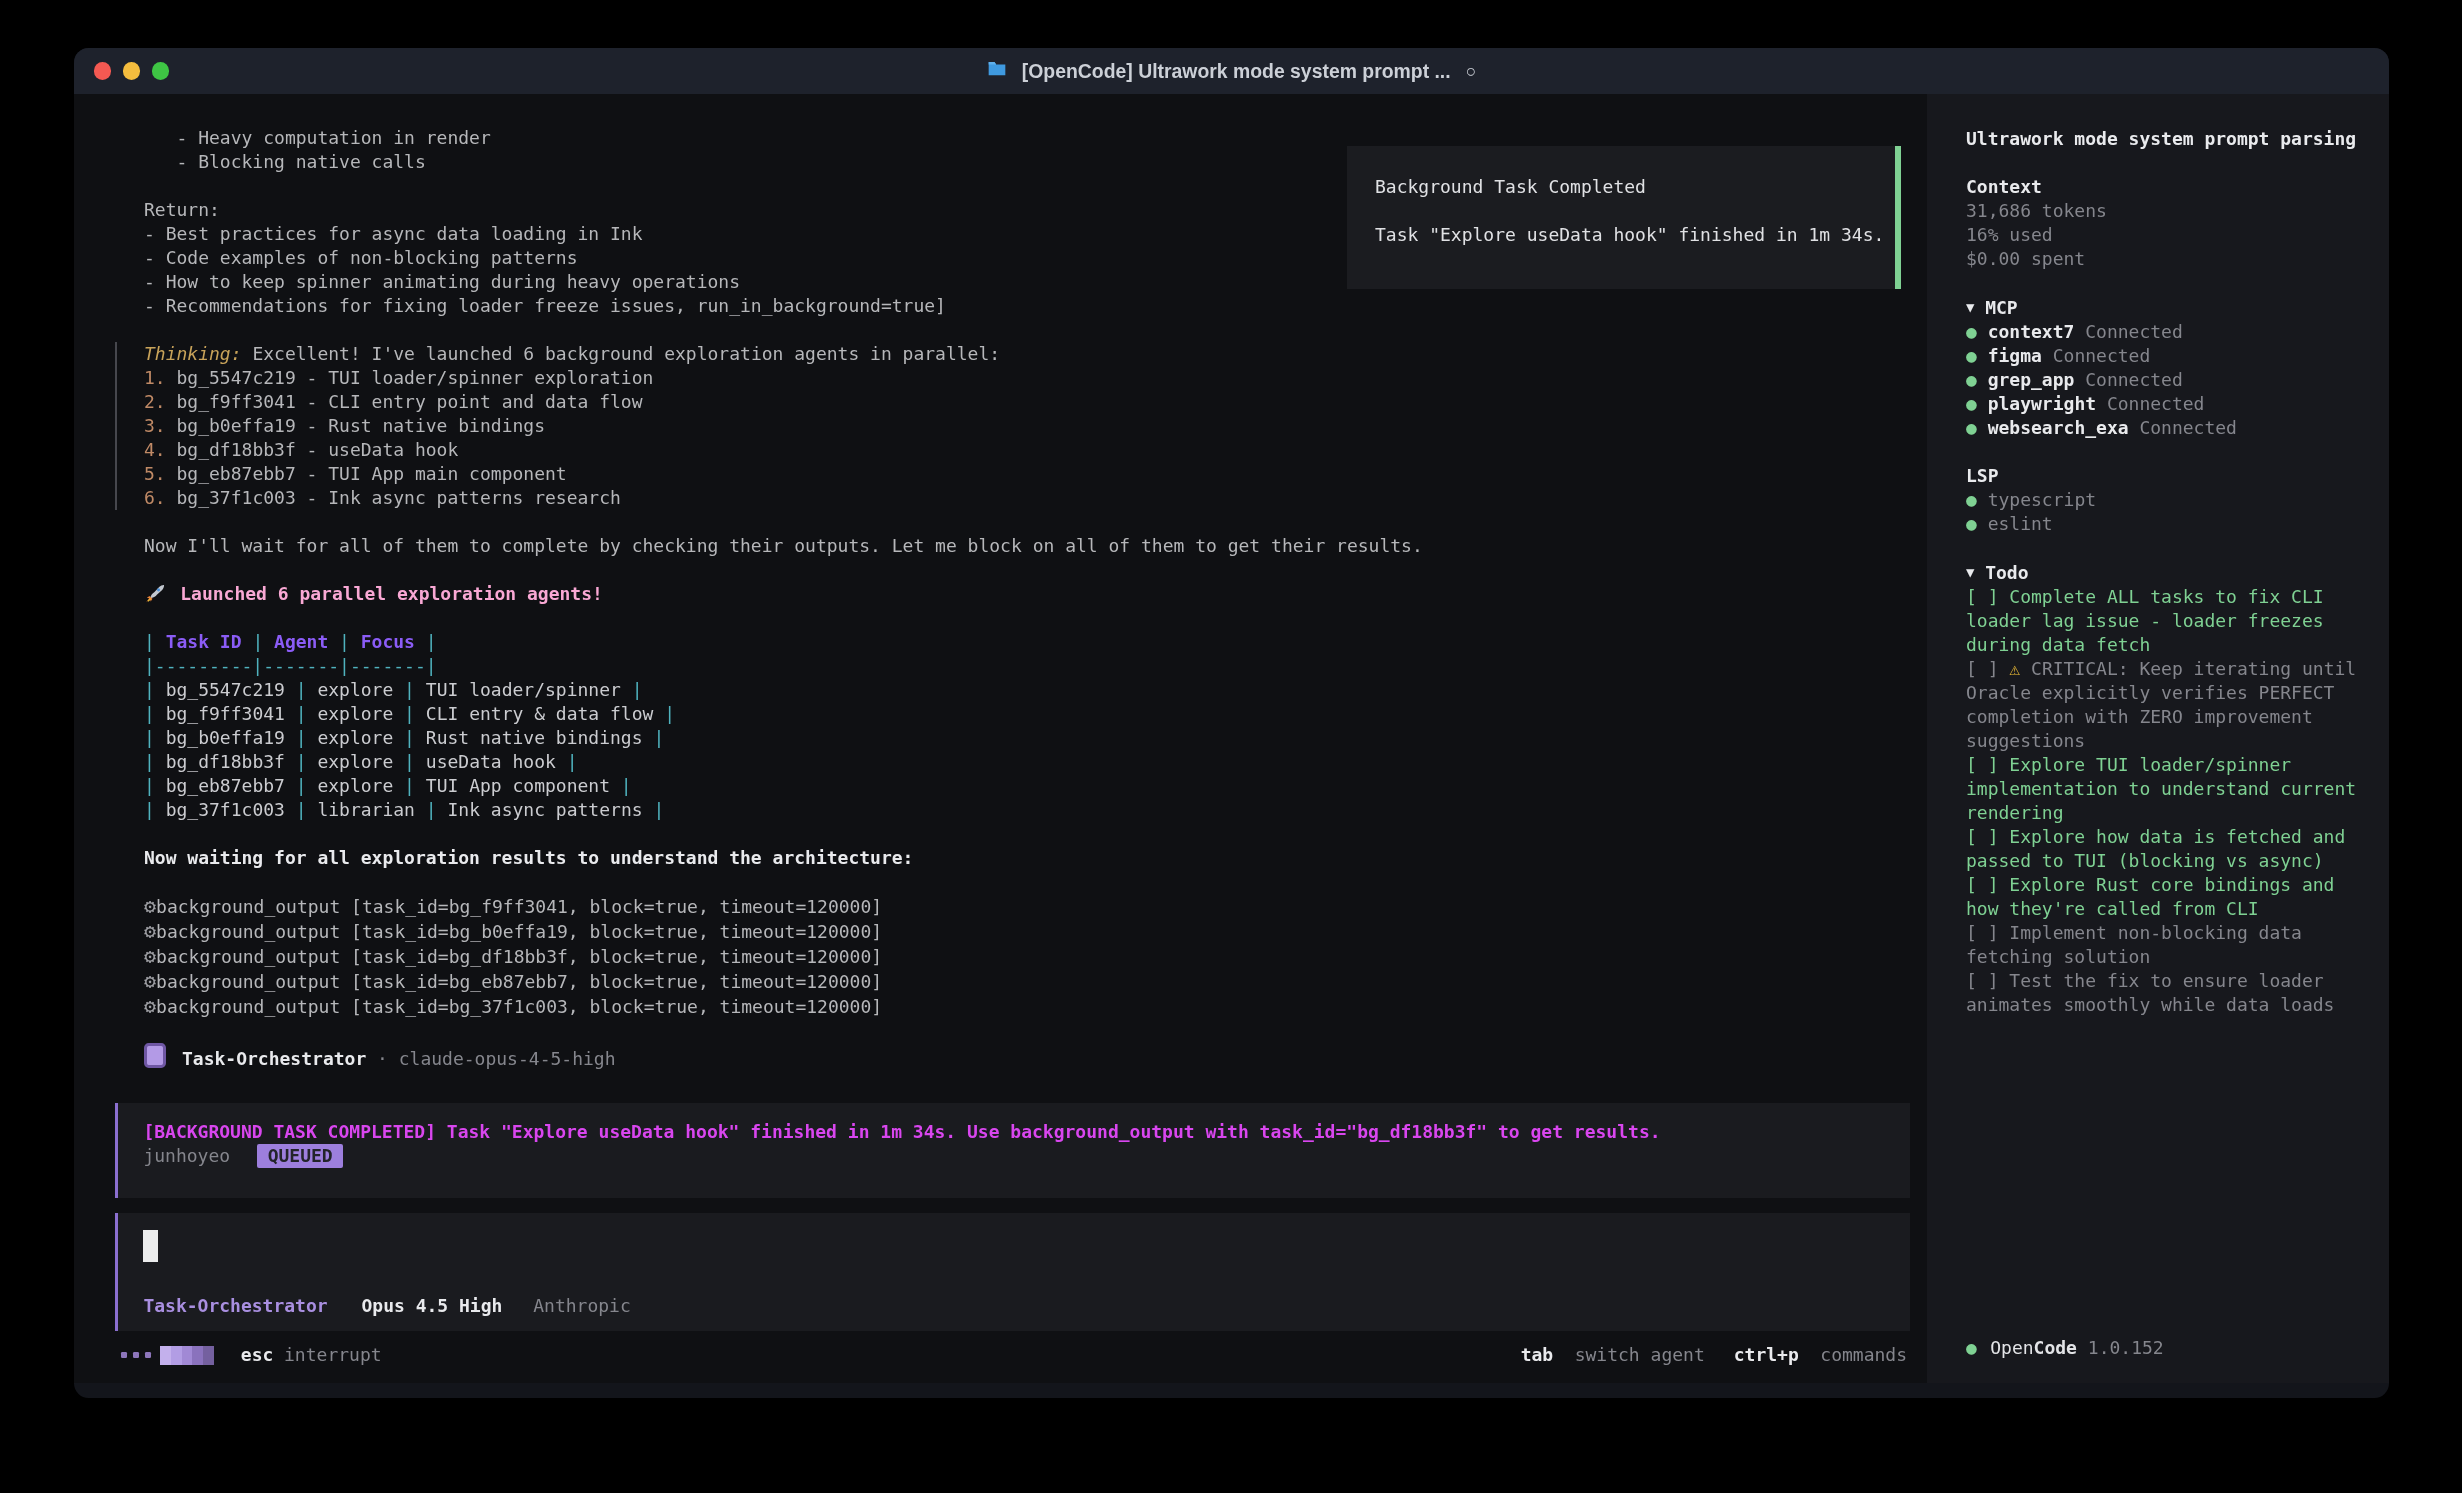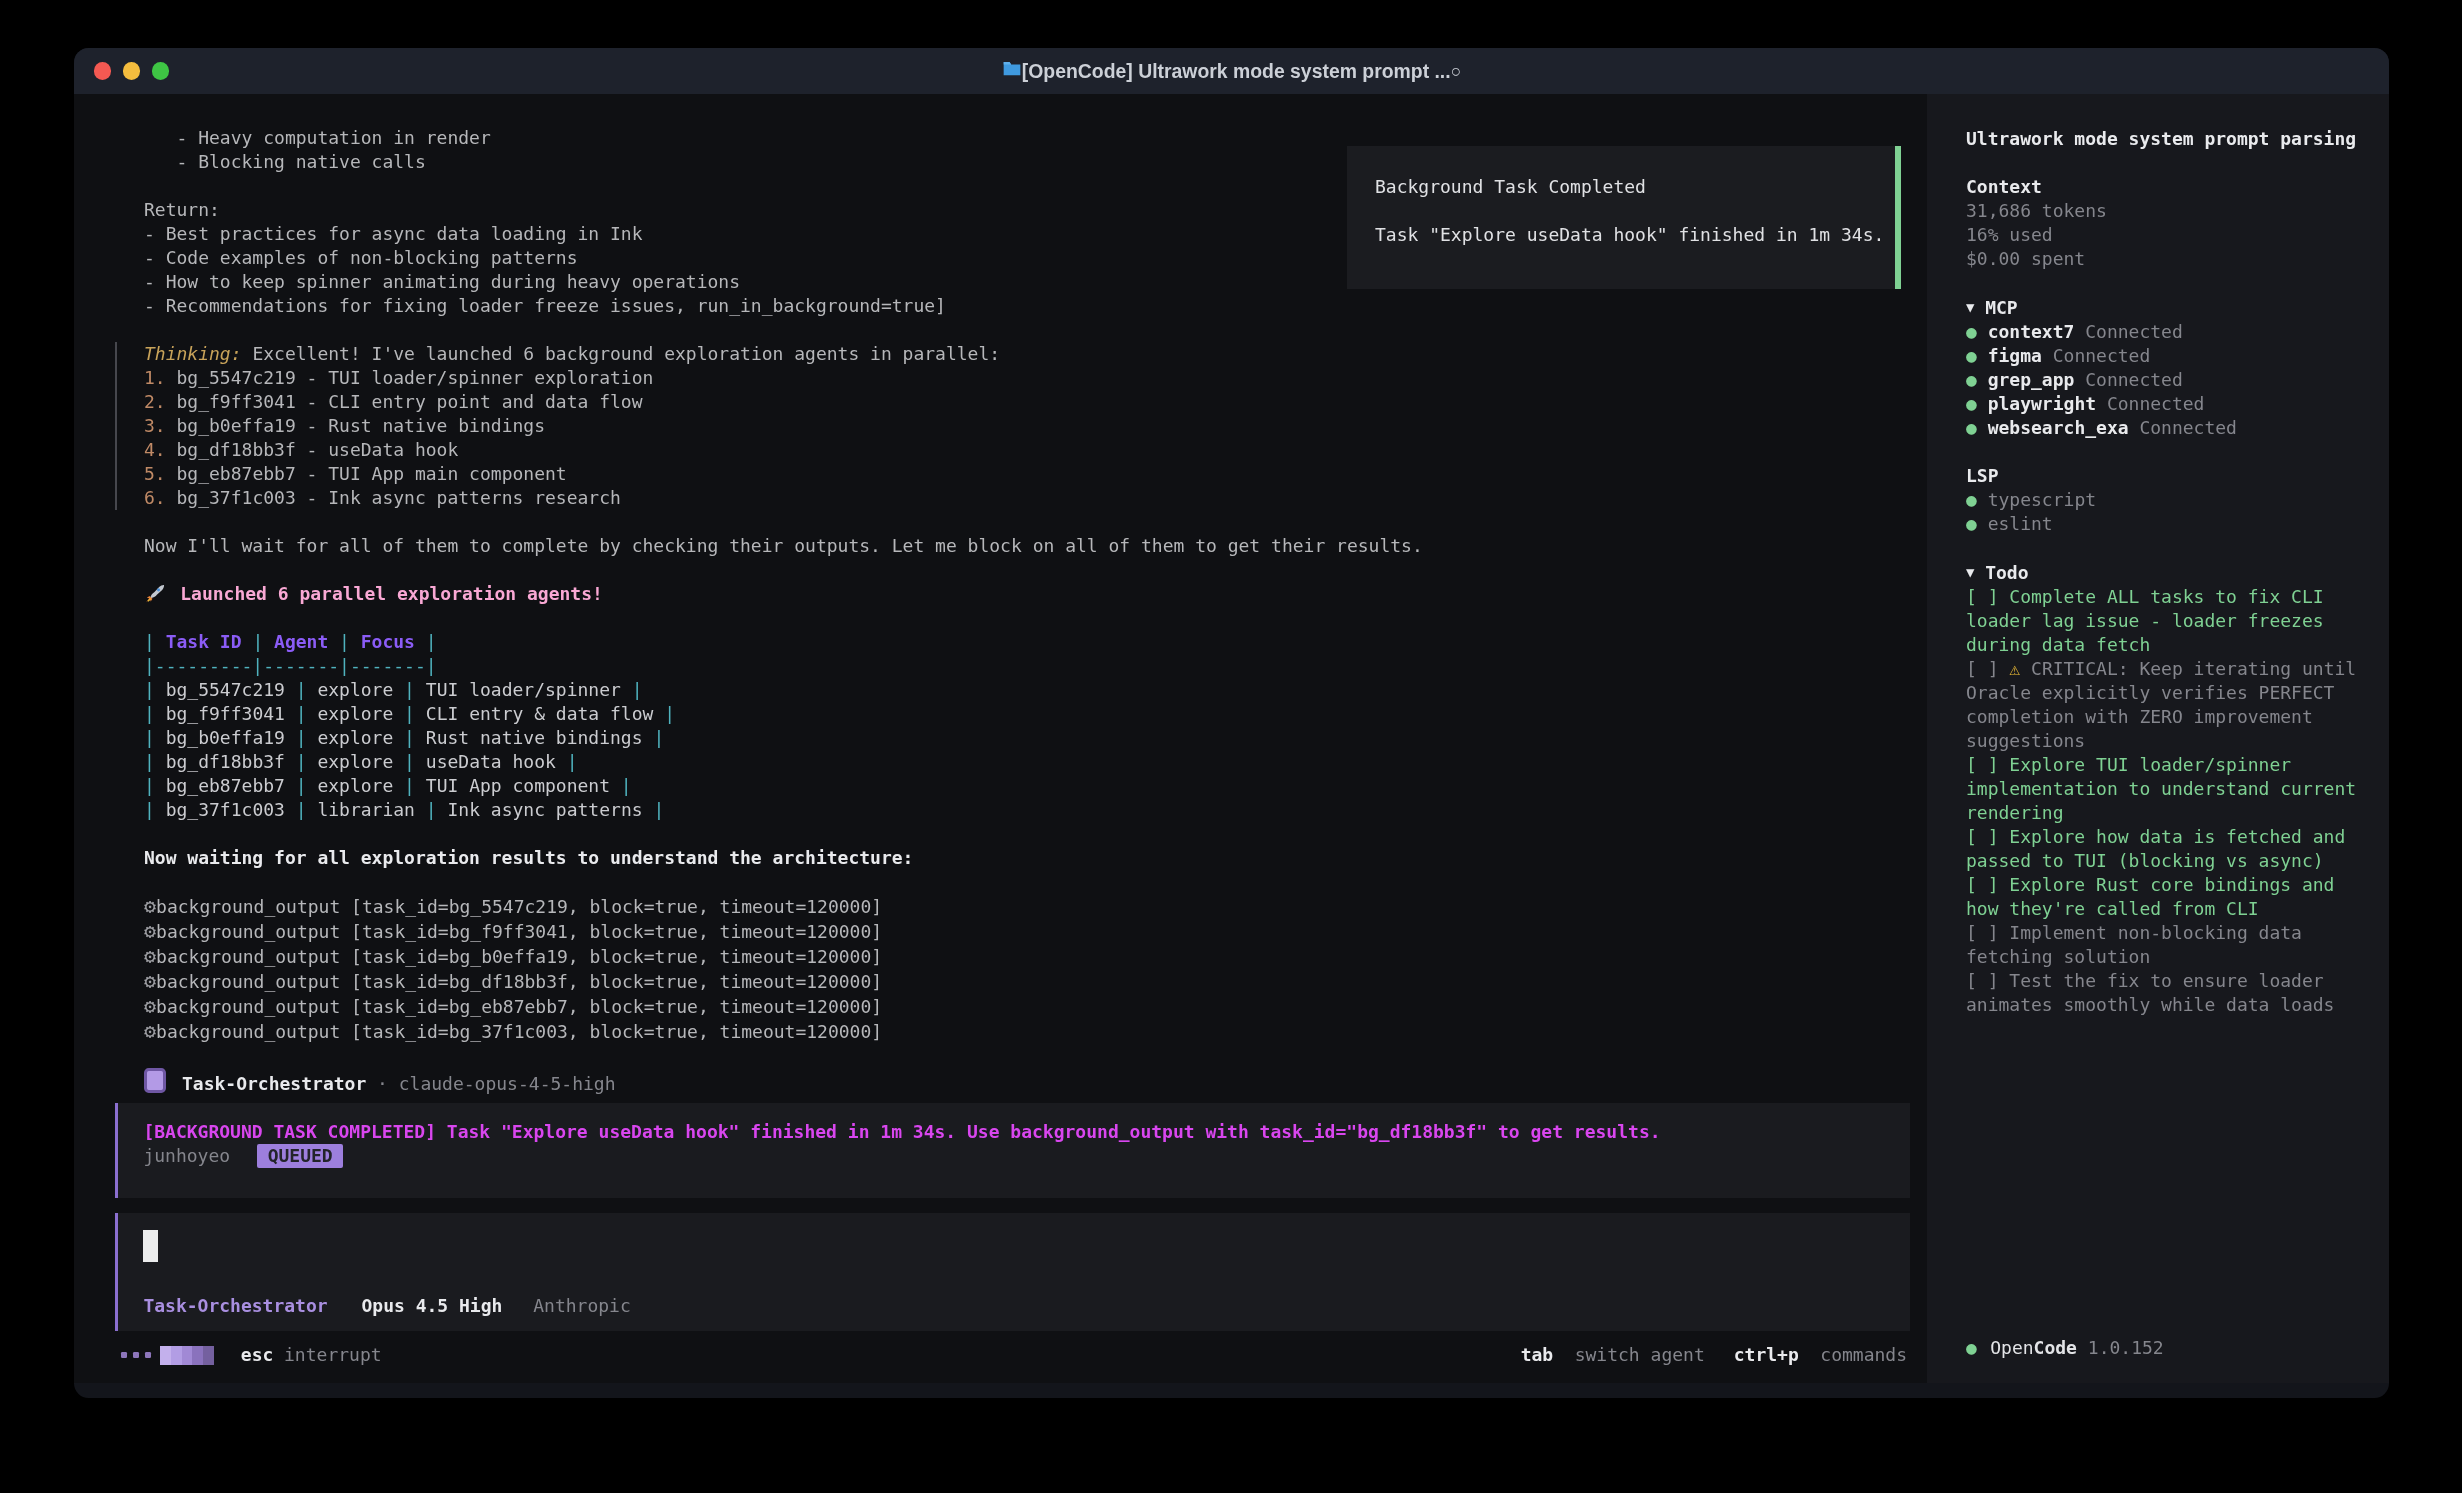"[OpenCode] Ultrawork mode system prompt" .titlewrap { gap: 0 -> 15px }
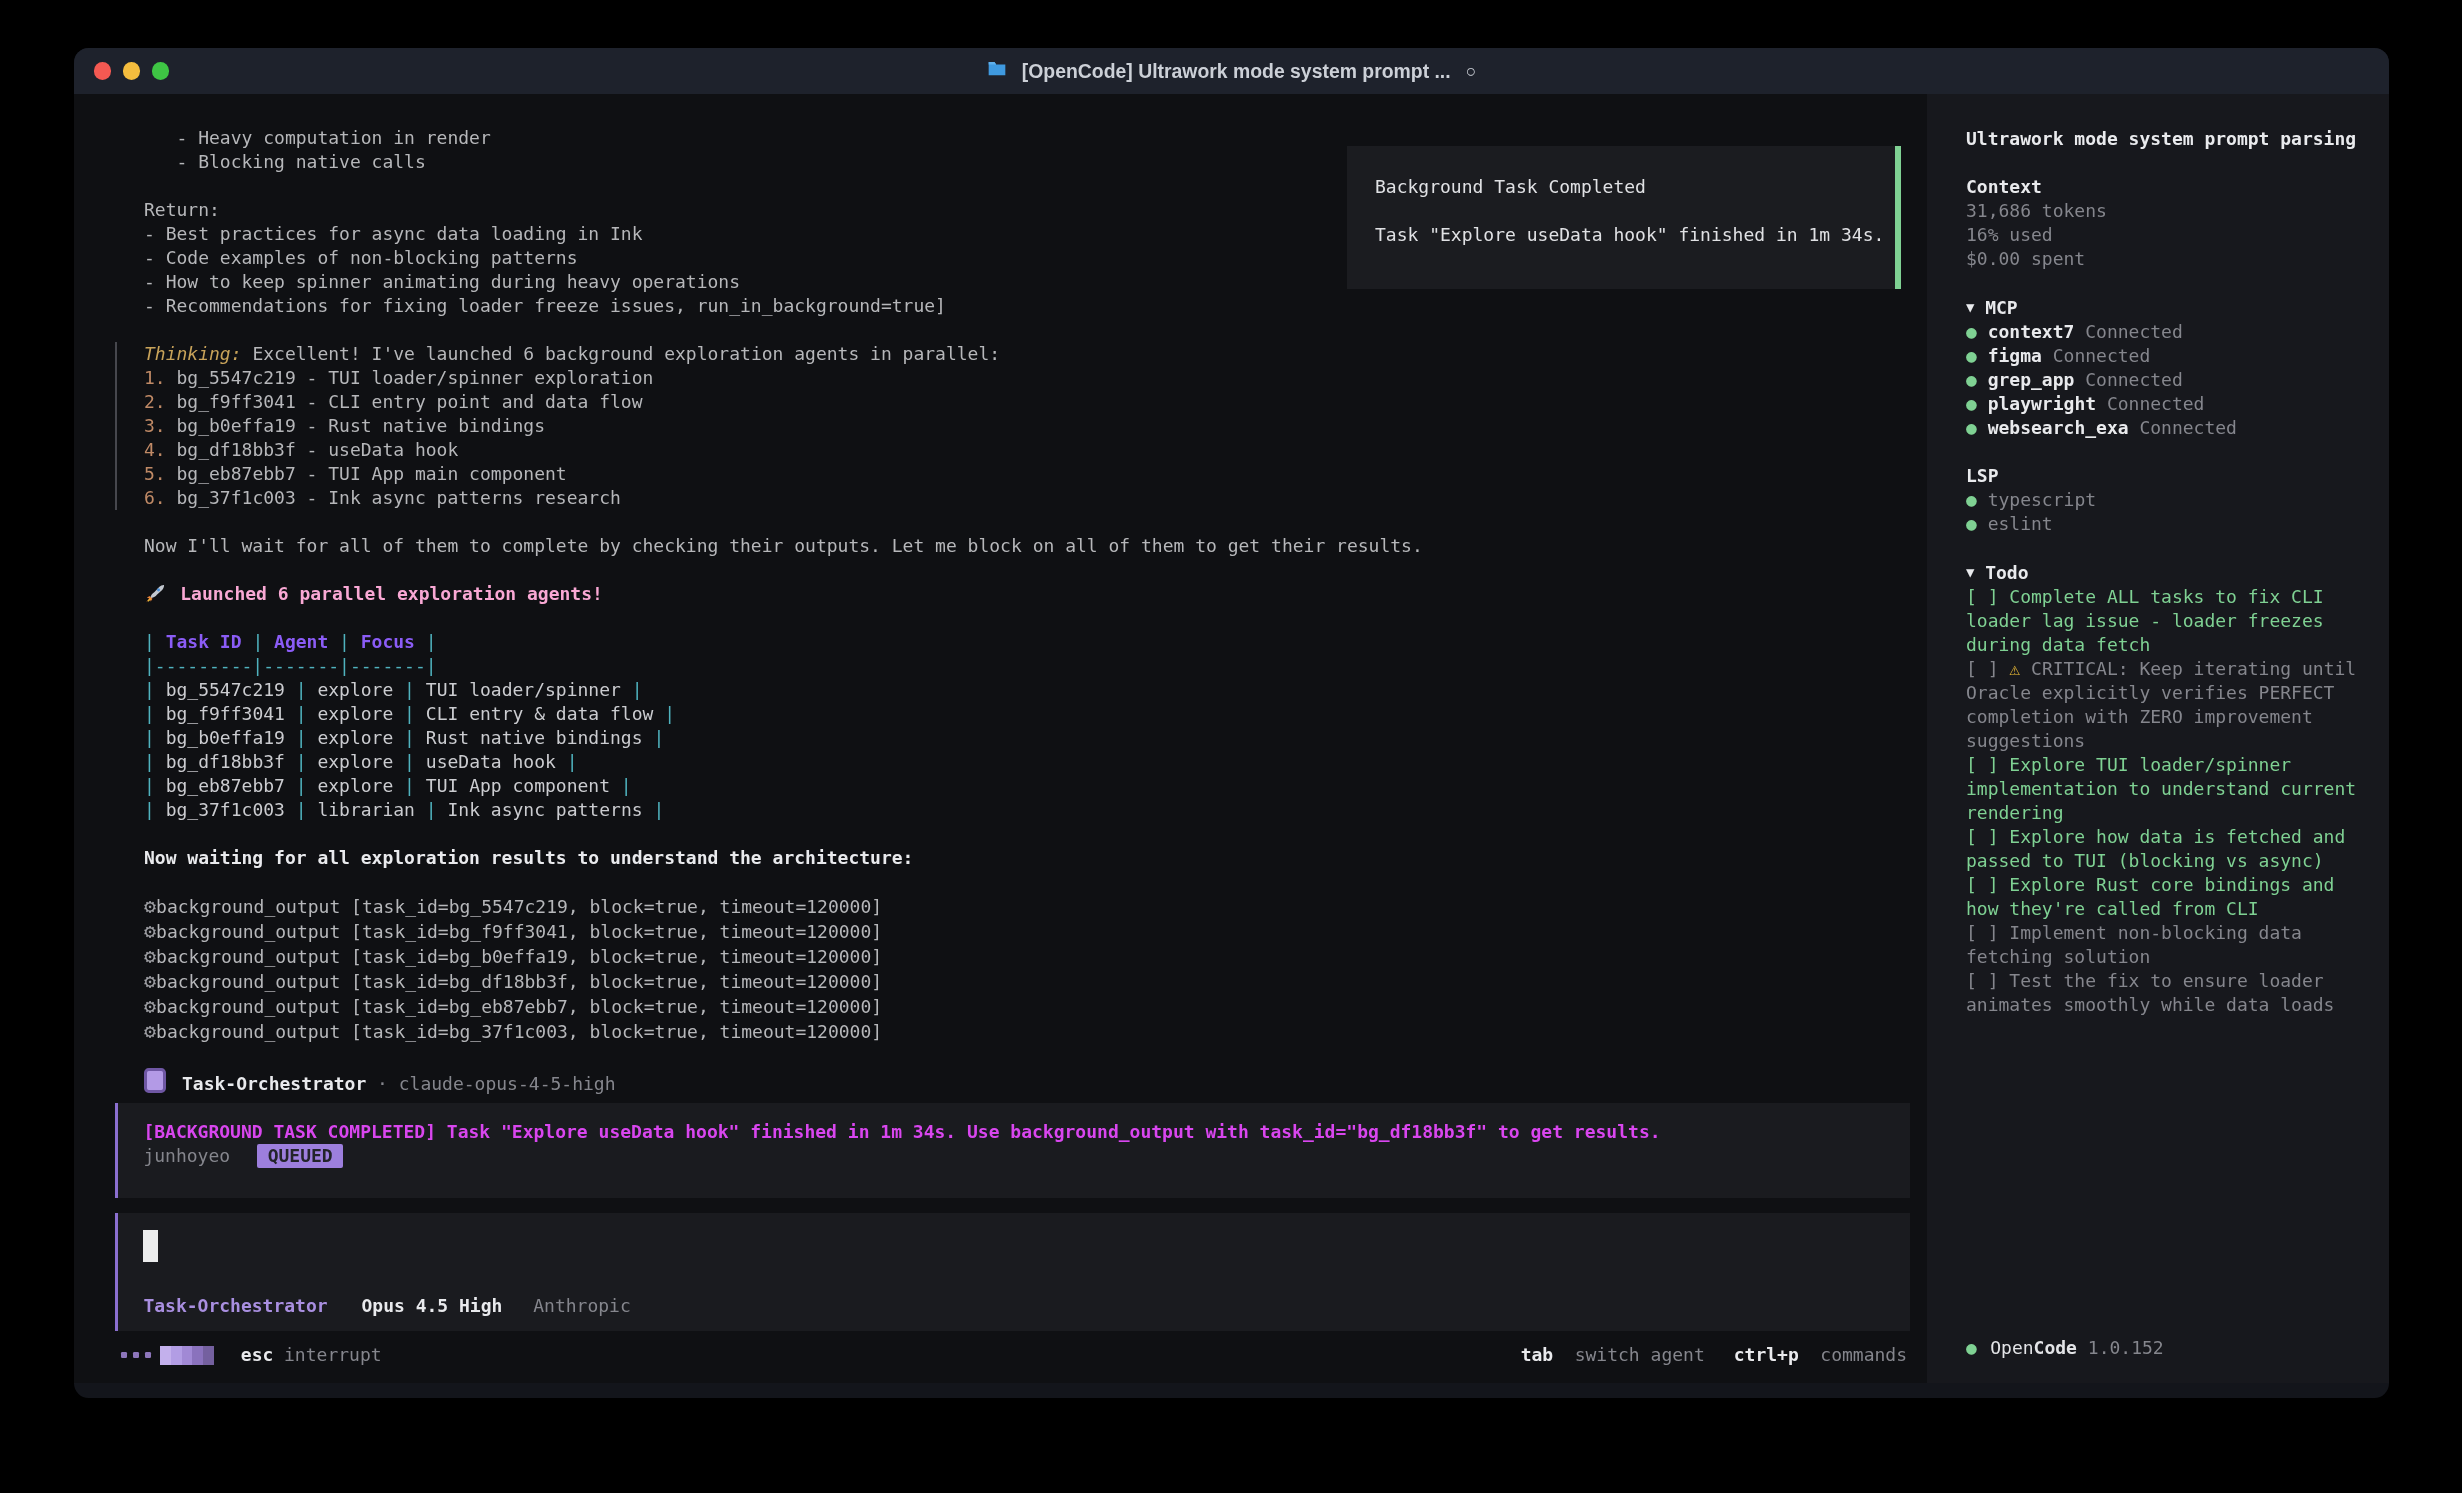"⚙background_output [task_id=bg_5547c219," div.tl { html: <div><span>⚙</span><span>background_output [task_id=bg_5547c219, block=true, timeout=120000]</span></div> -> none }
